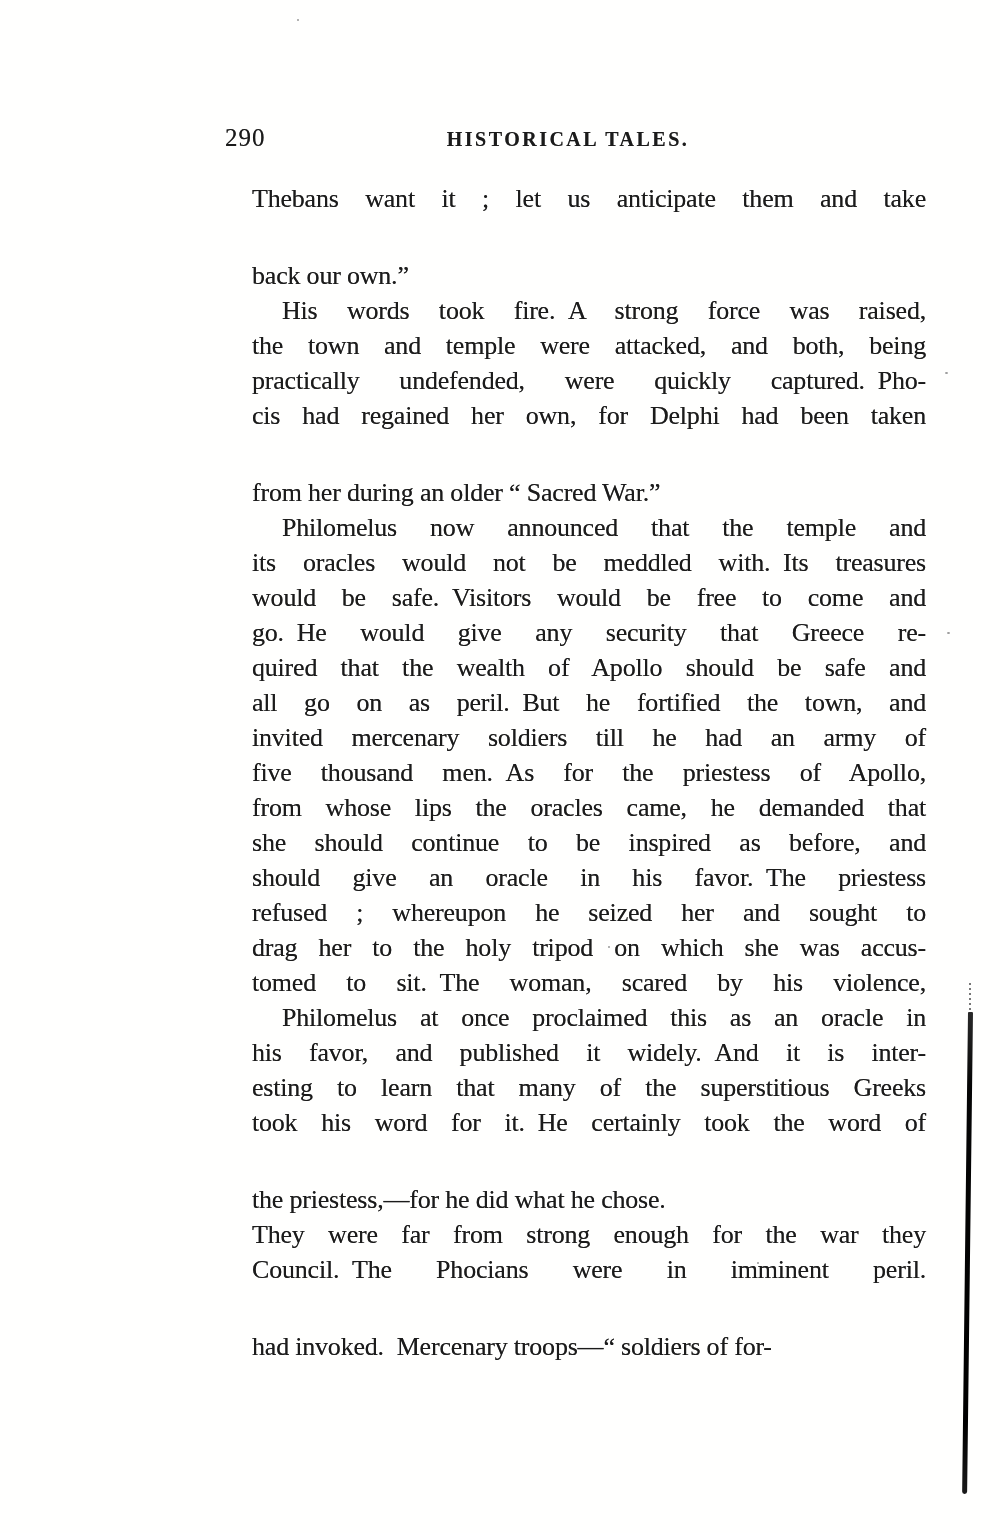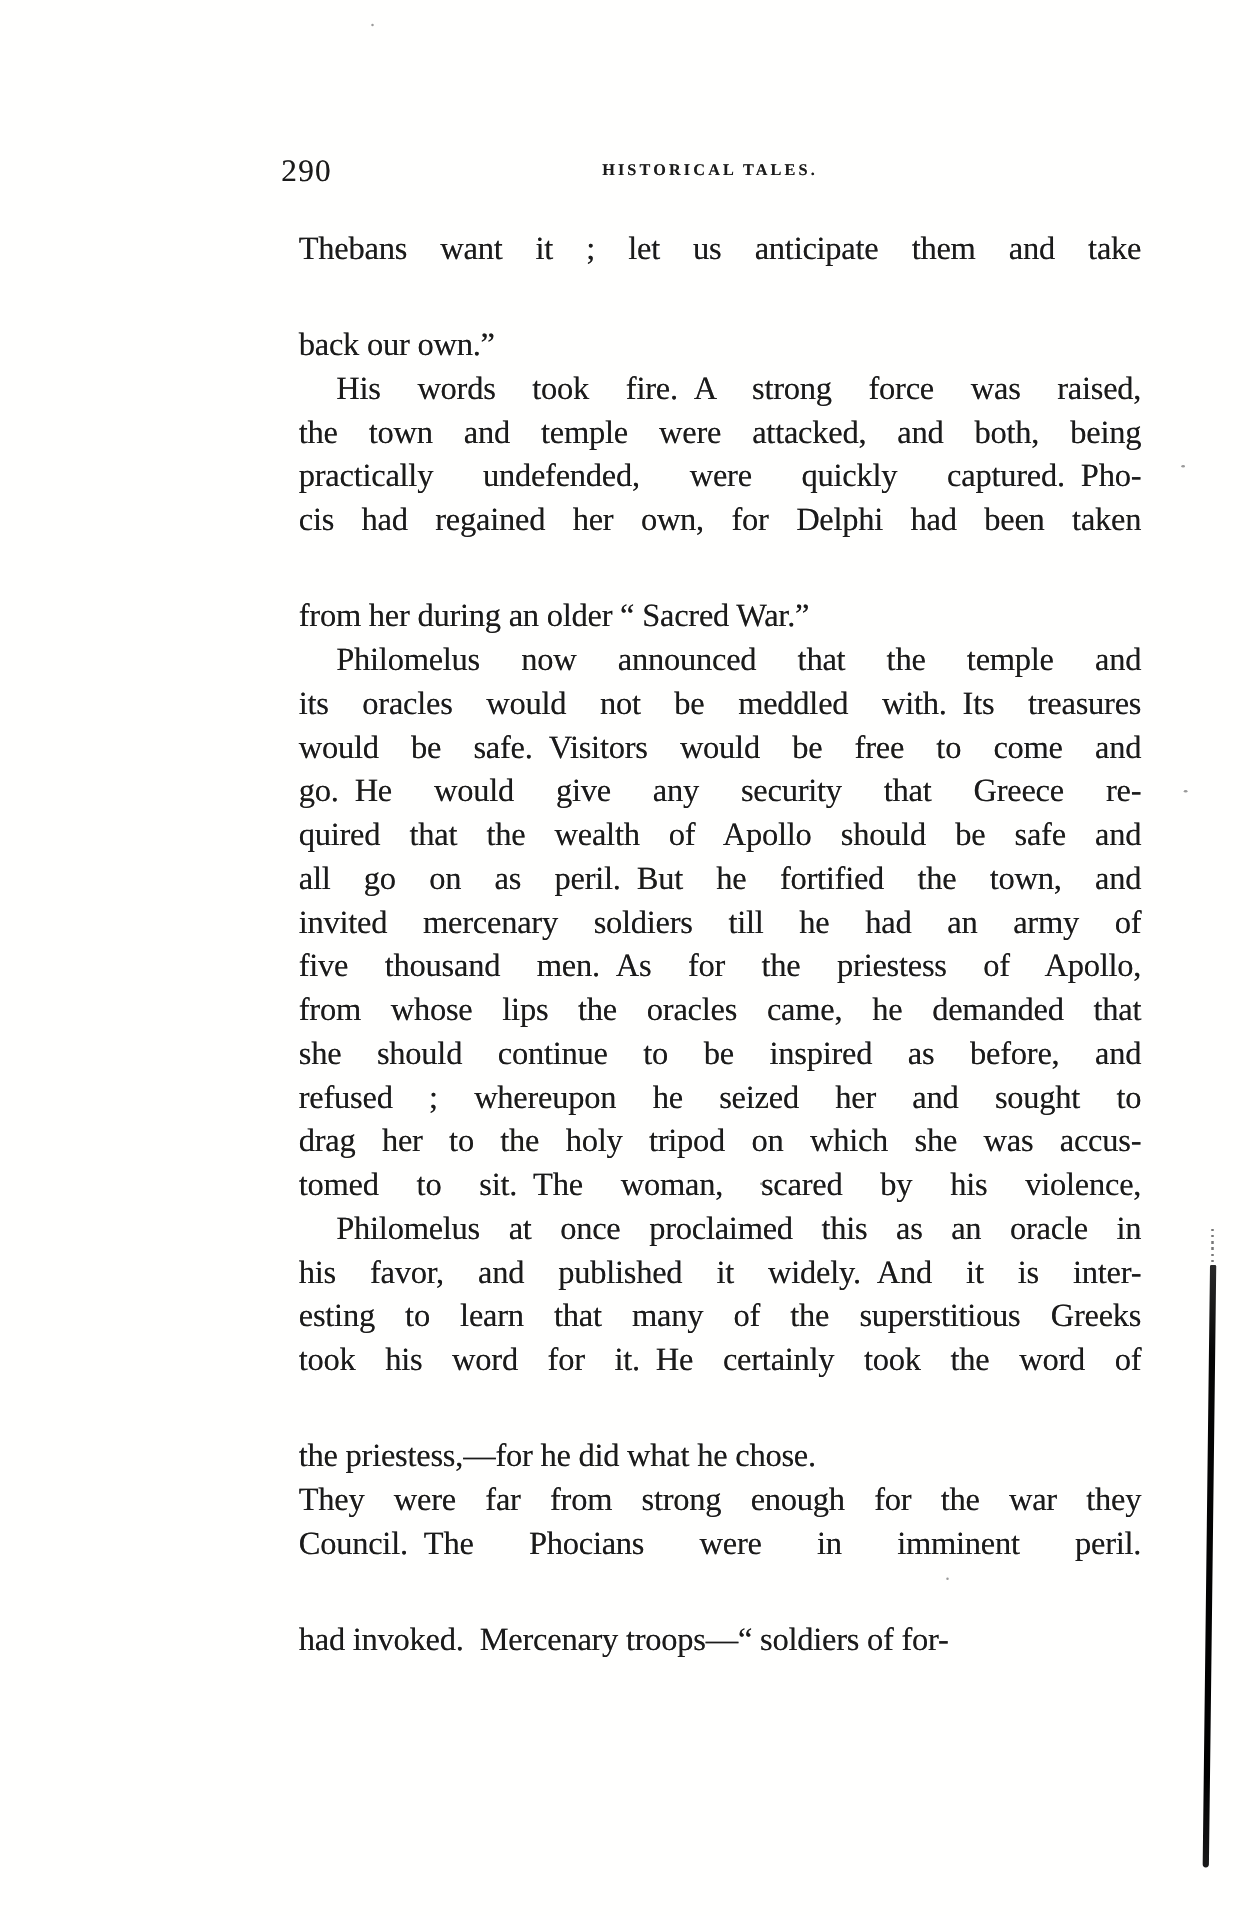"HISTORICAL TALES." .running-title { font-size: 13px -> 20px }
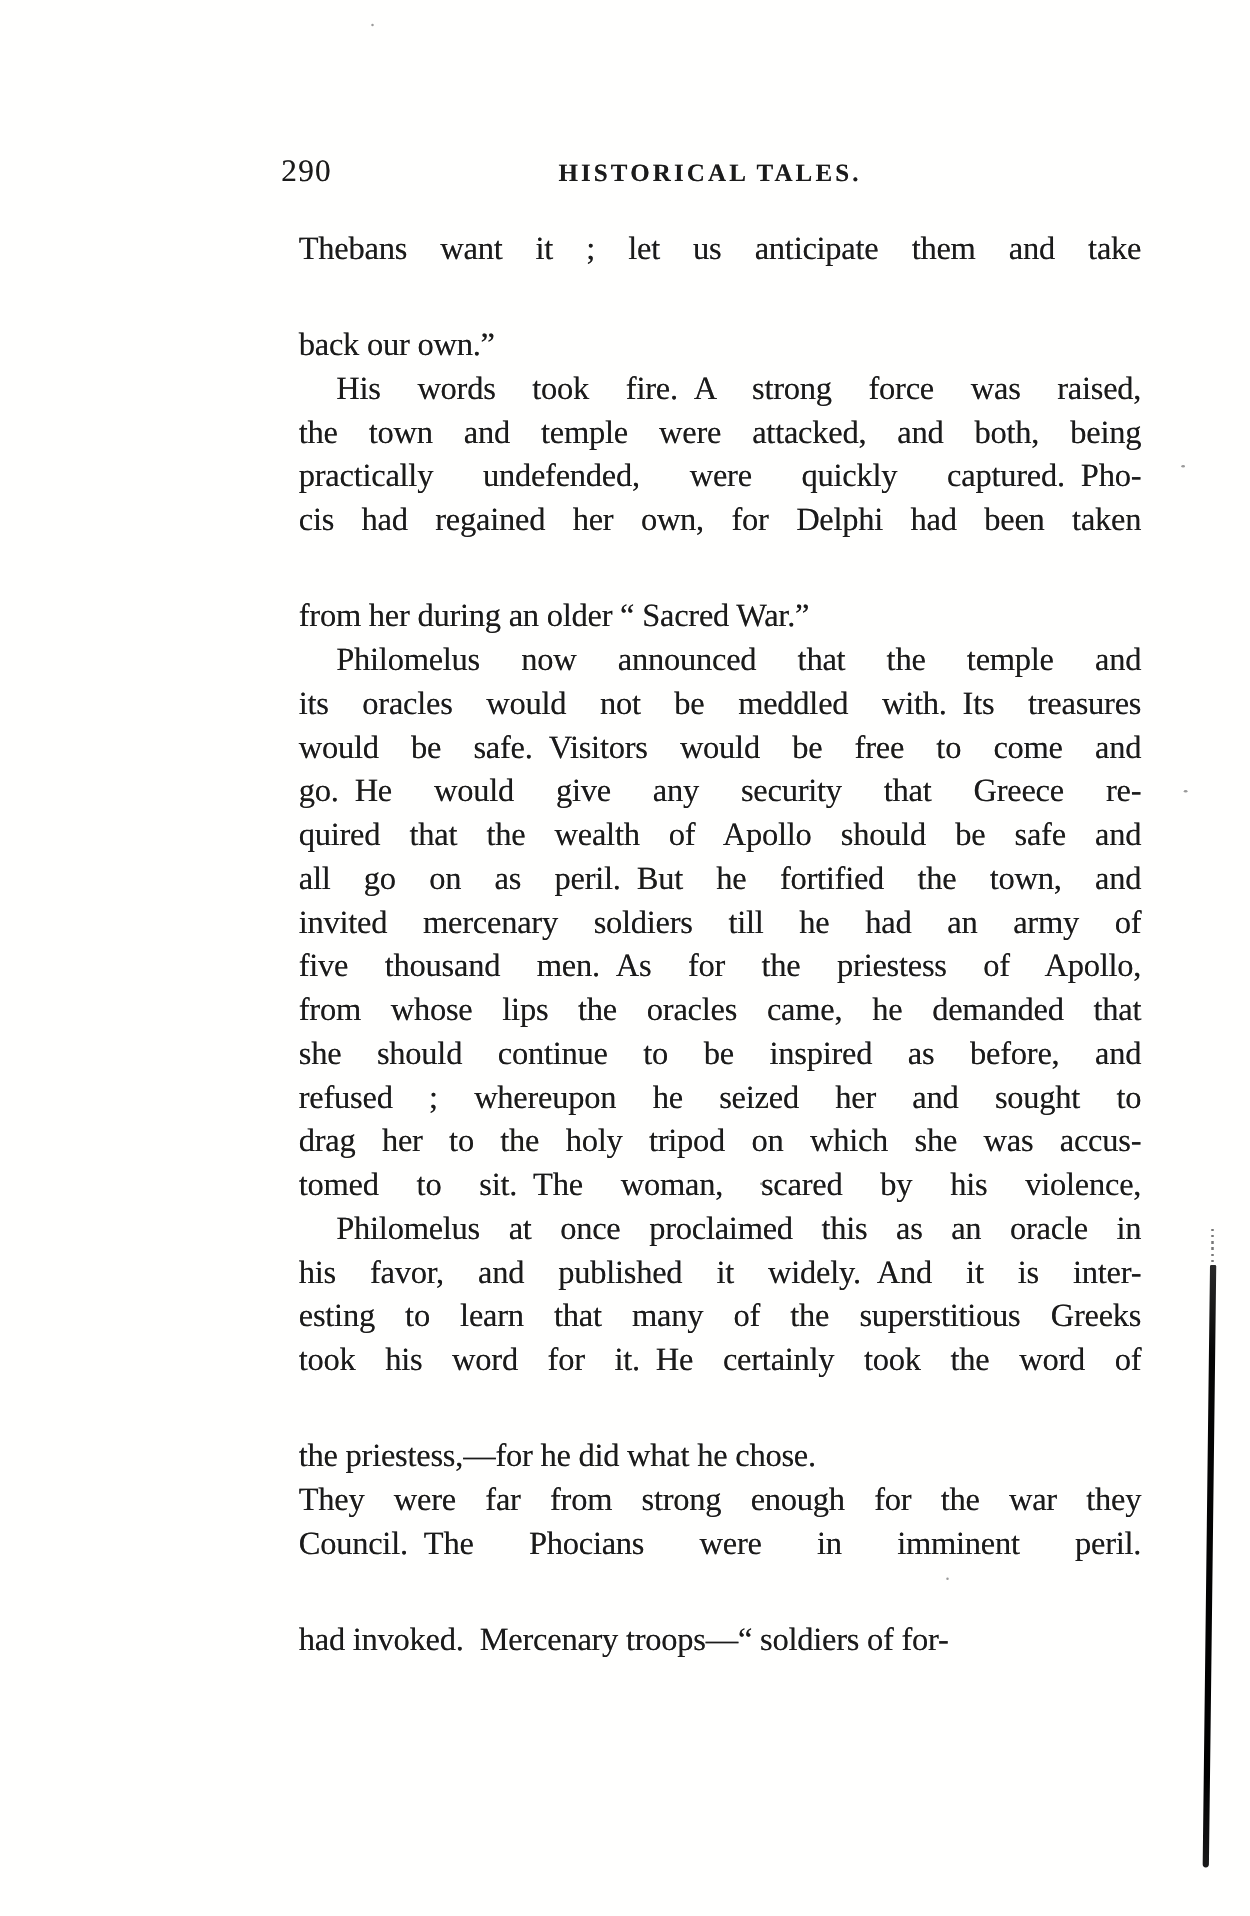"Thebans want it ; let" .text-block { left: 239px -> 252px }
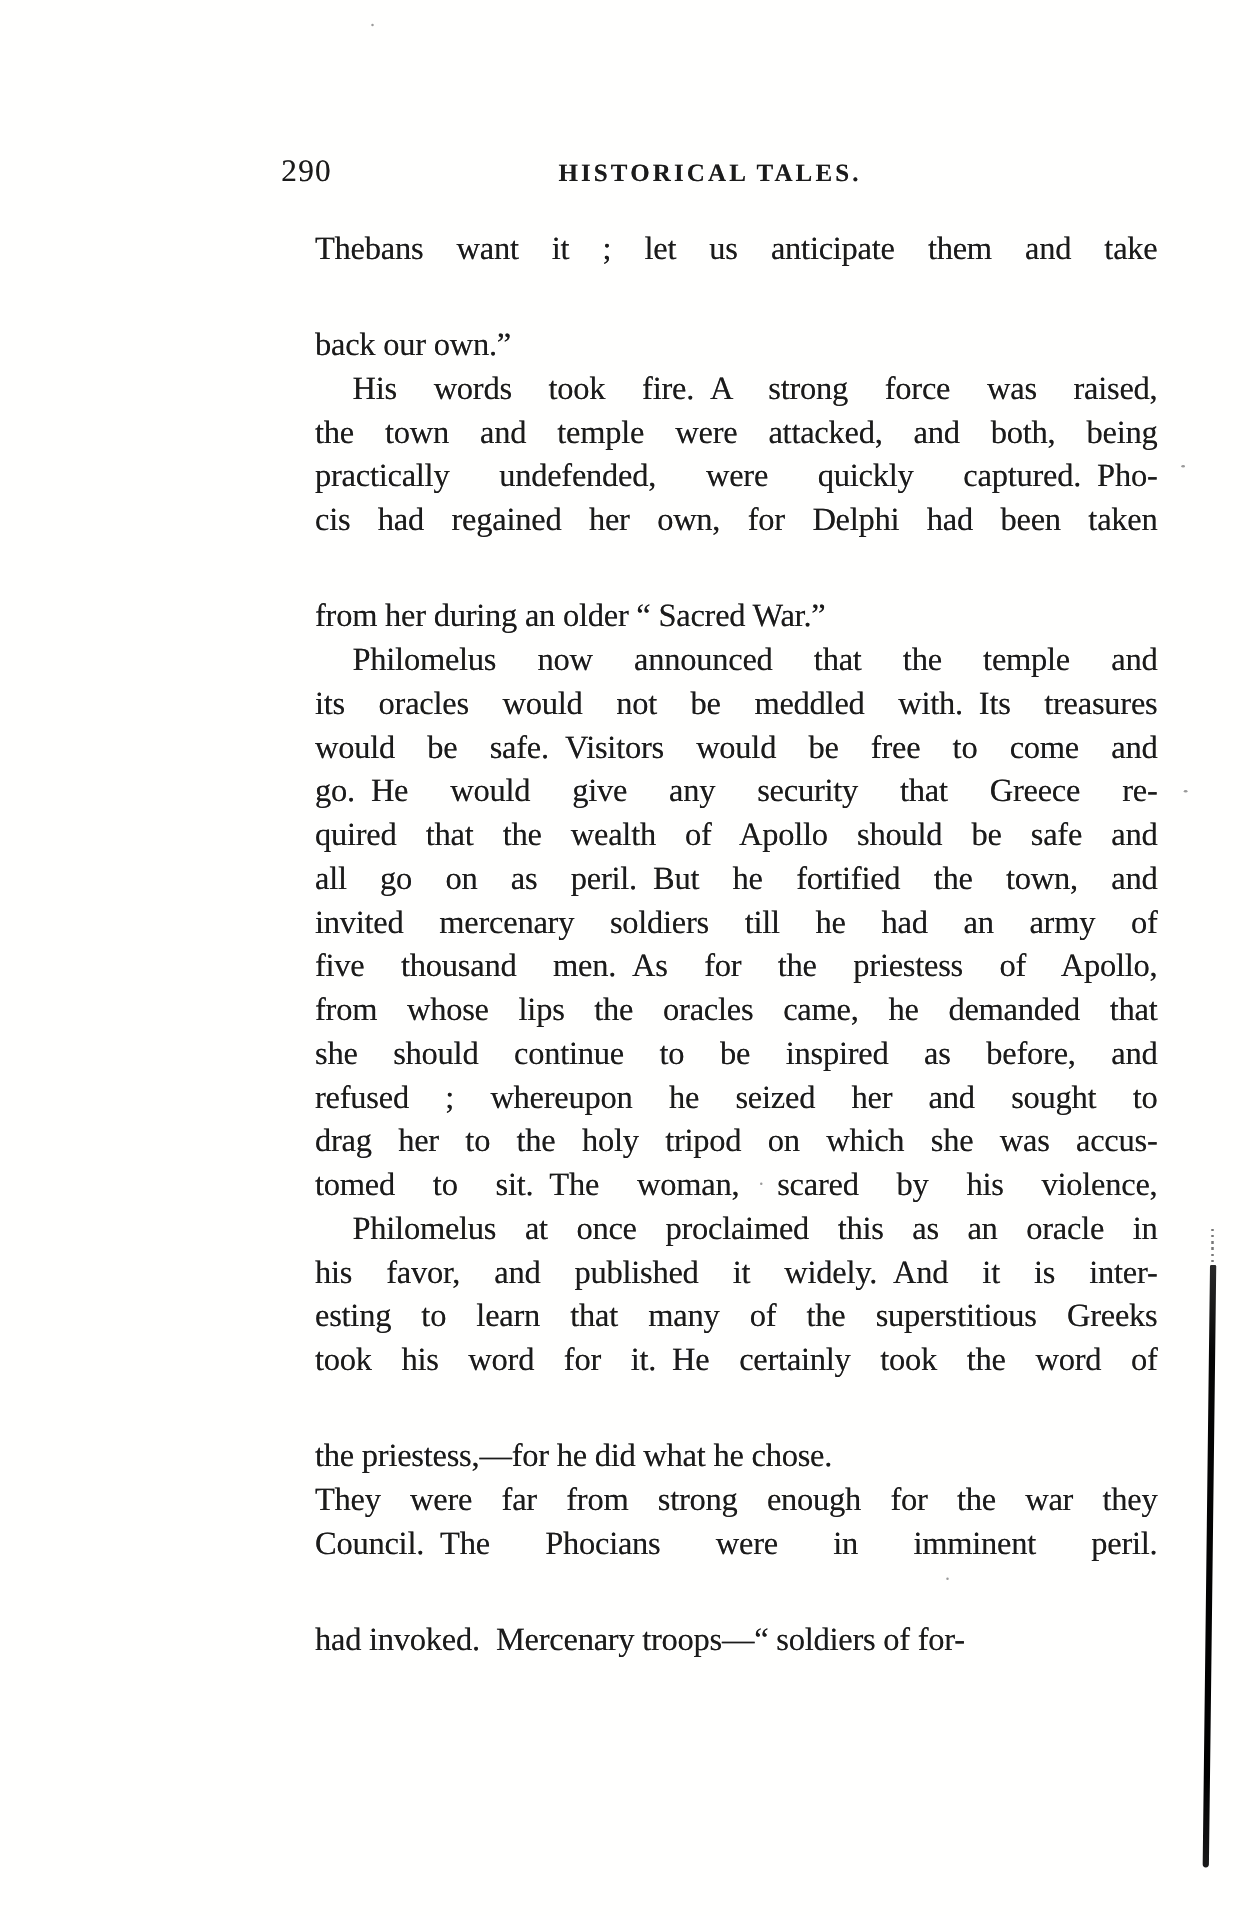"should give an oracle in" div.line { html: none -> <div>should give an oracle in his favor. The priestess</div> }
